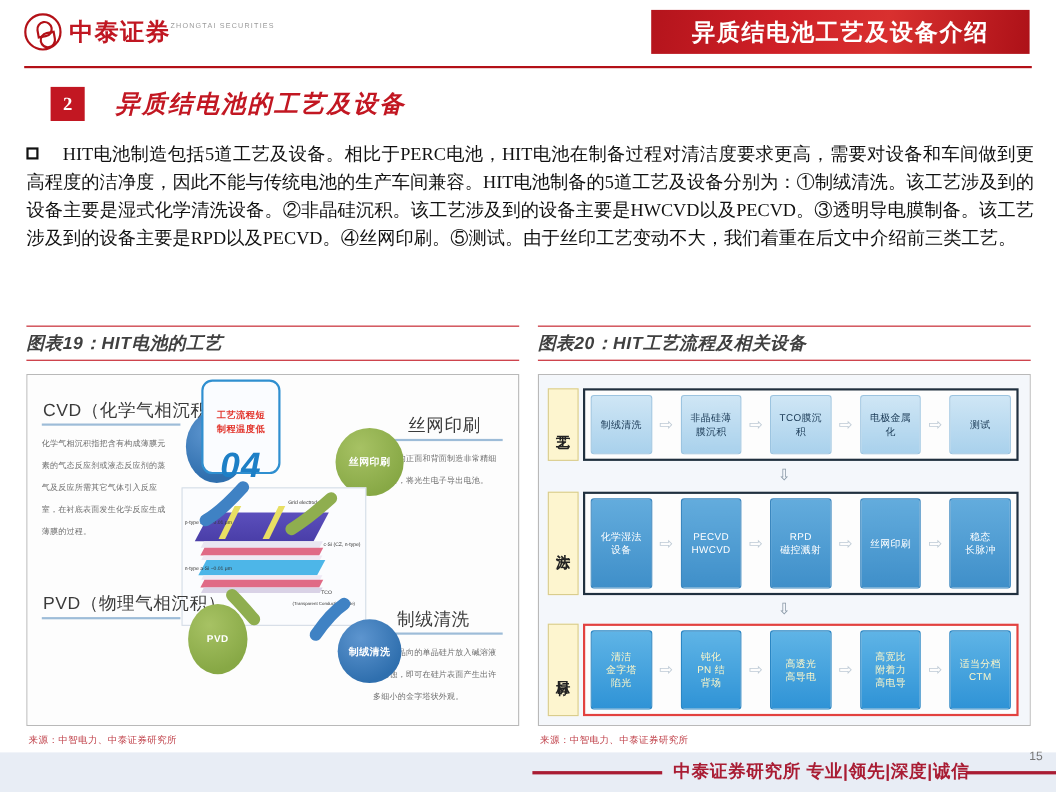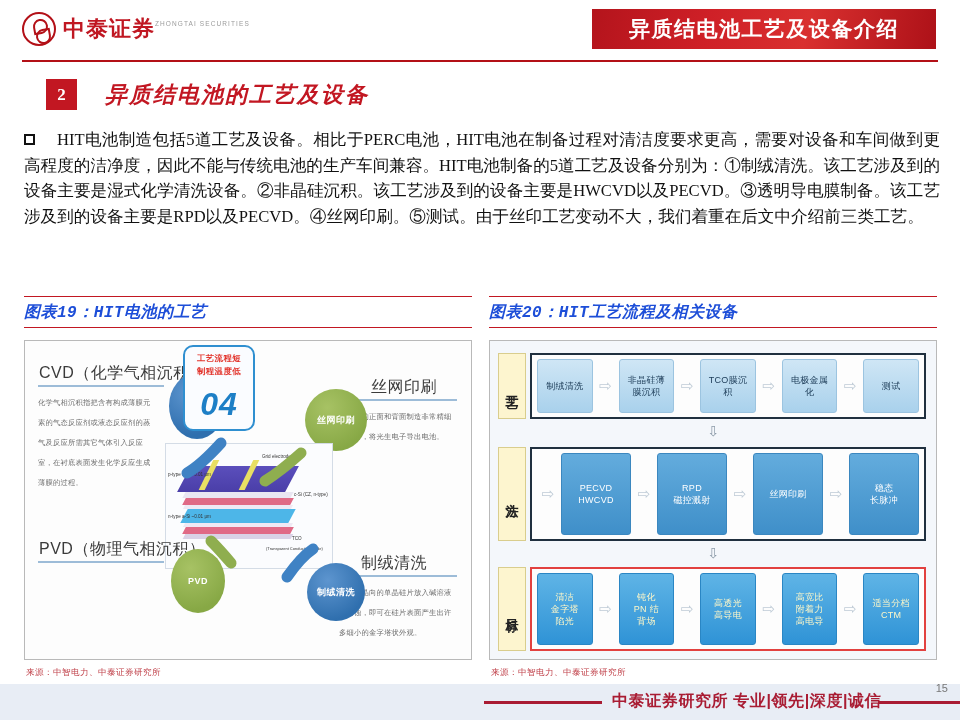"图表19：HIT电池的工艺" .fig-cap { color: #1d4ed8 -> #404040; font-family: Liberation Mono, monospace -> Liberation Sans, sans-serif }
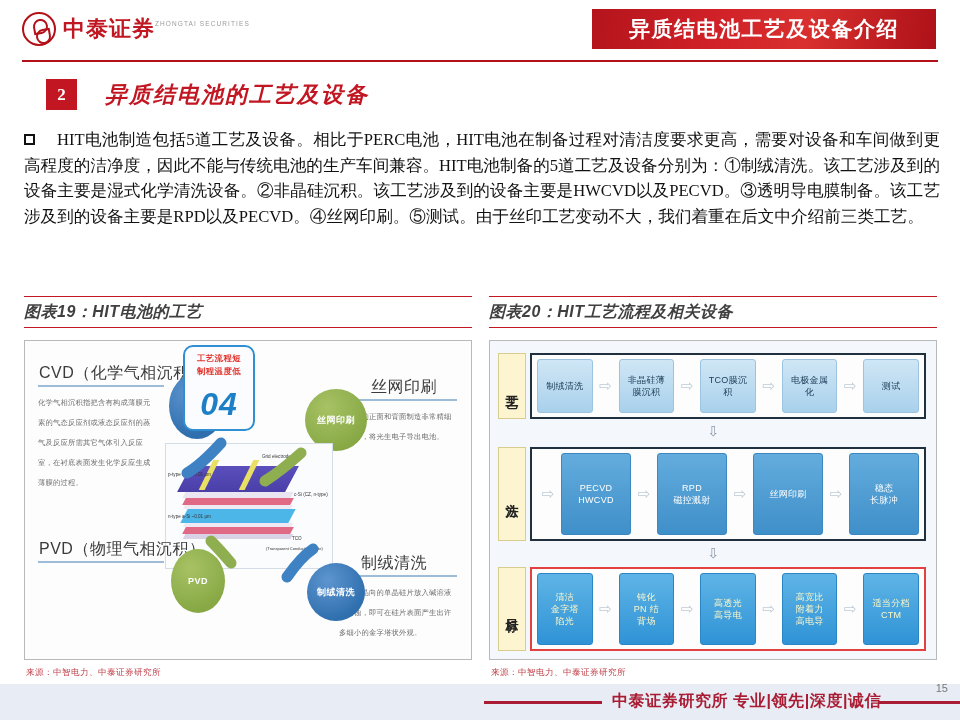"工艺流程短" .callout { padding-top: 5px -> 24px }
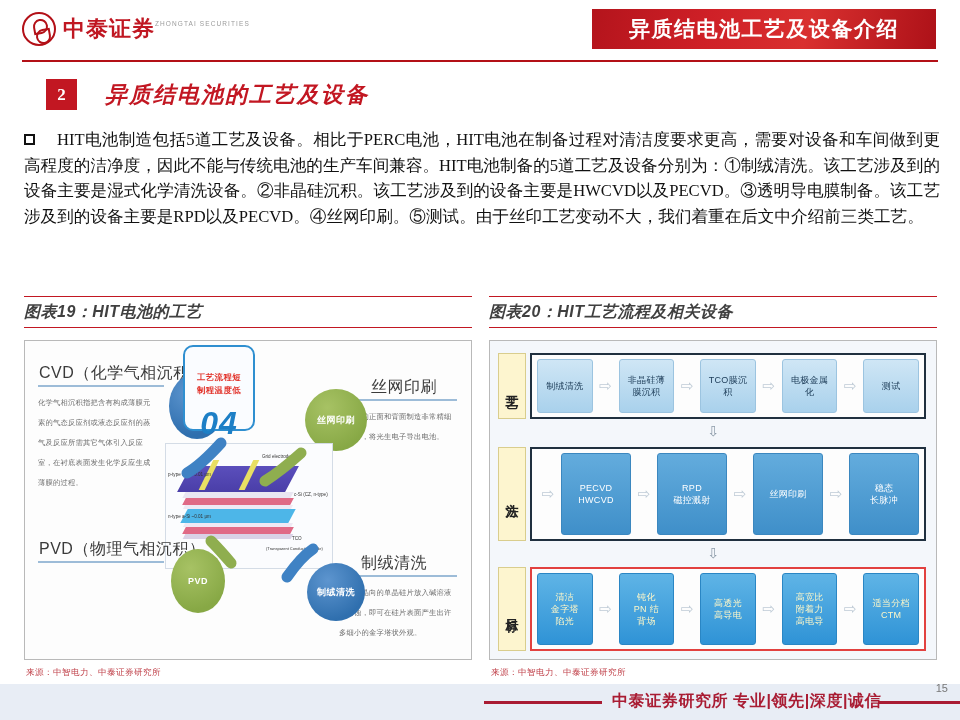"化学湿法" div.pbox { html: none -> <div> <span>化学湿法</span> <span>设备</span> </div> }
